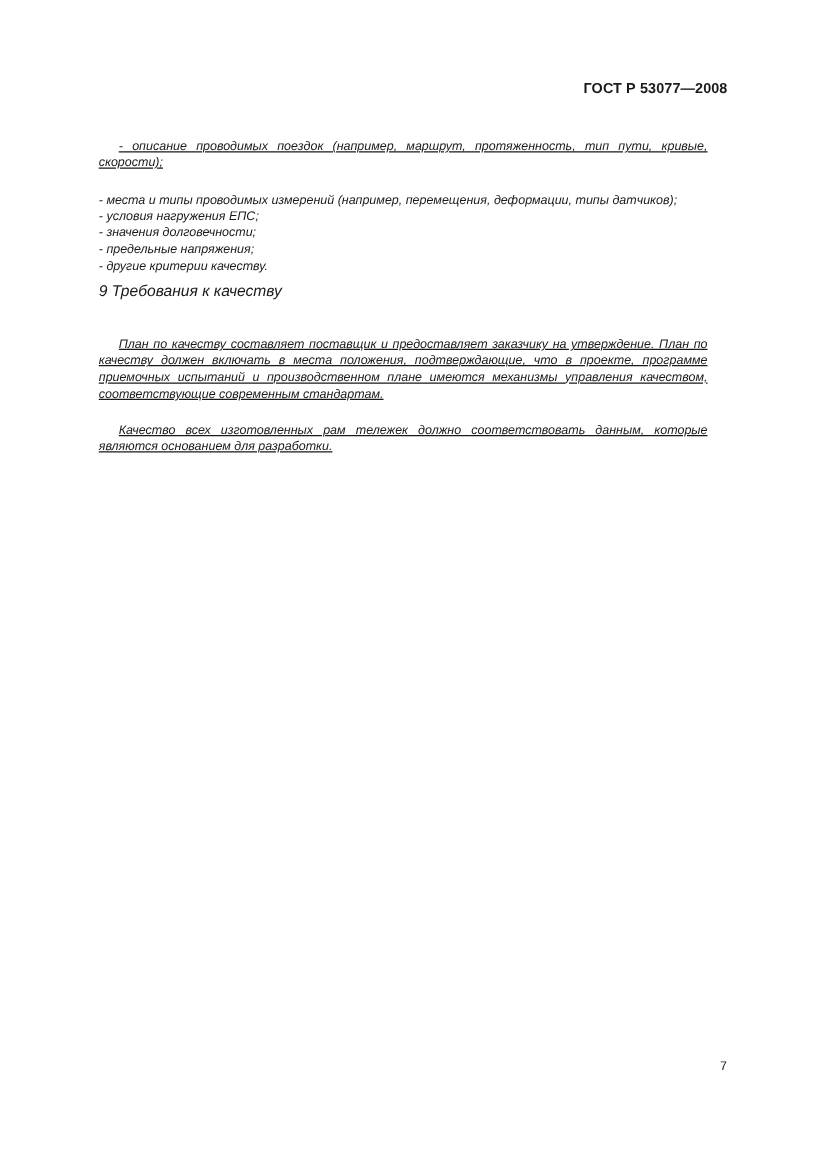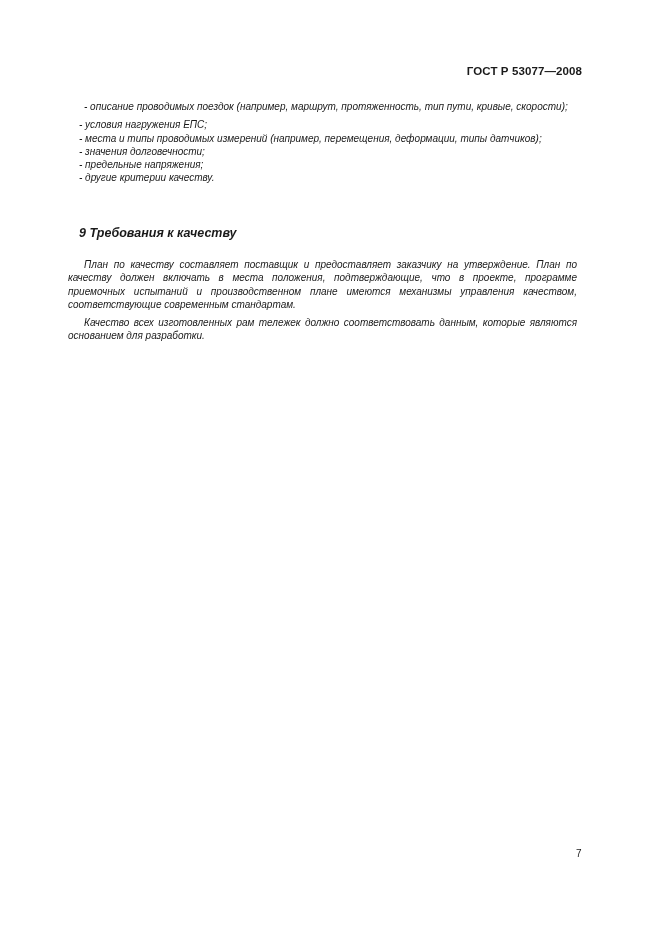"- описание проводимых поездок (например," .p { margin: 5px -> 16px; text-decoration: none -> underline }
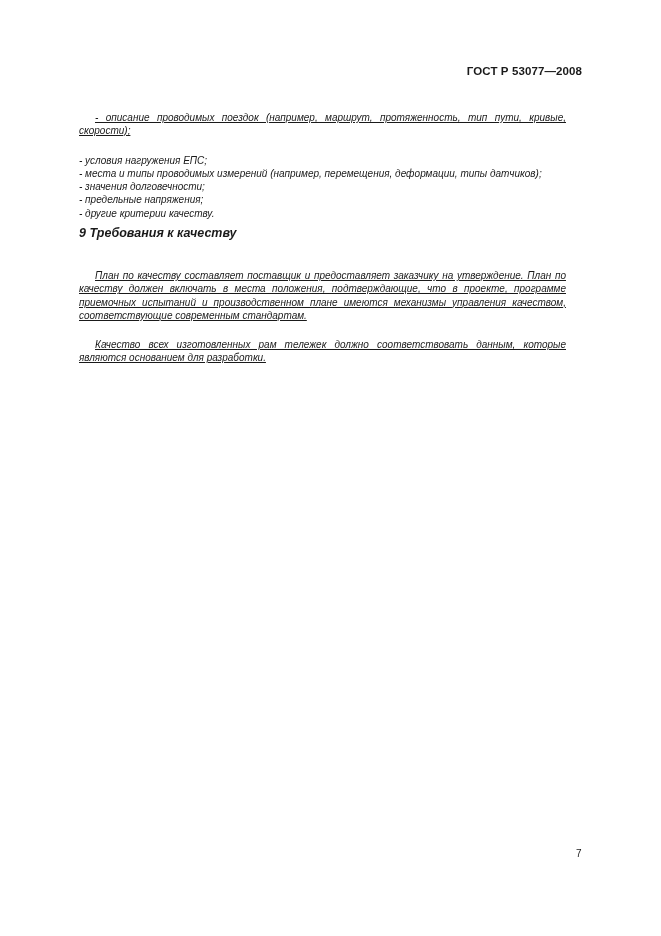"- условия нагружения ЕПС;" p.li { order: before "- места и типы проводимых" -> after "- места и типы проводимых" }
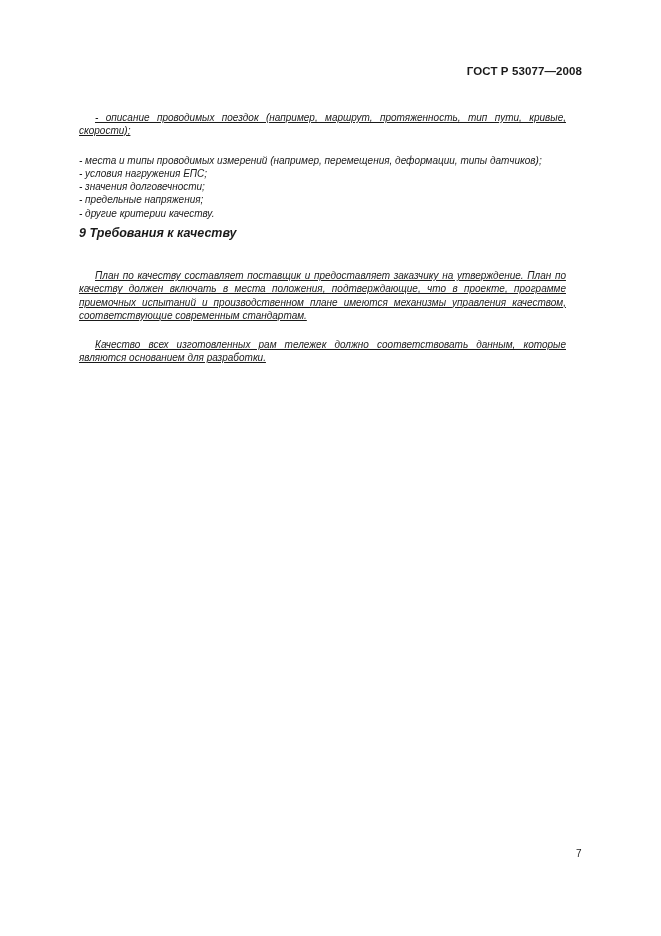"9 Требования к качеству" .heading { font-weight: bold -> normal }
